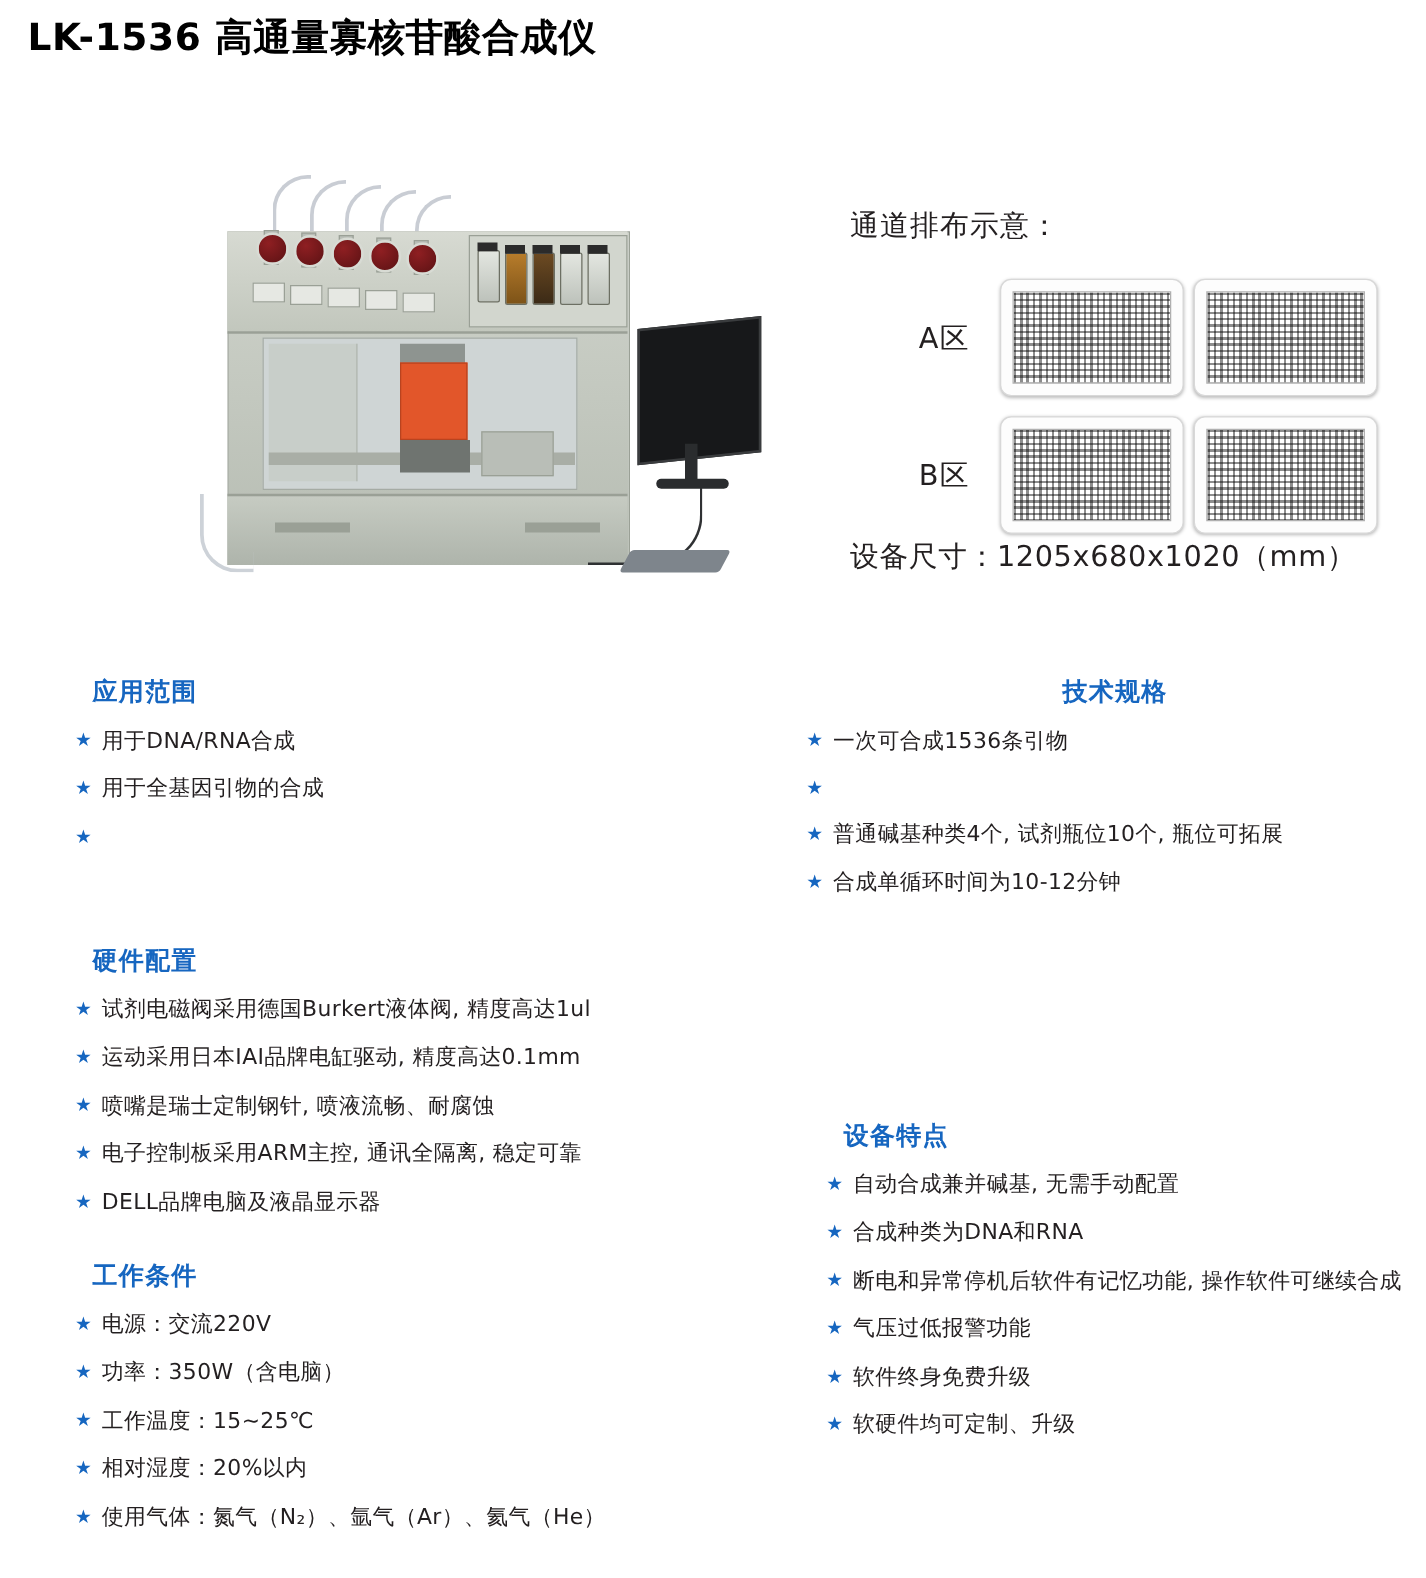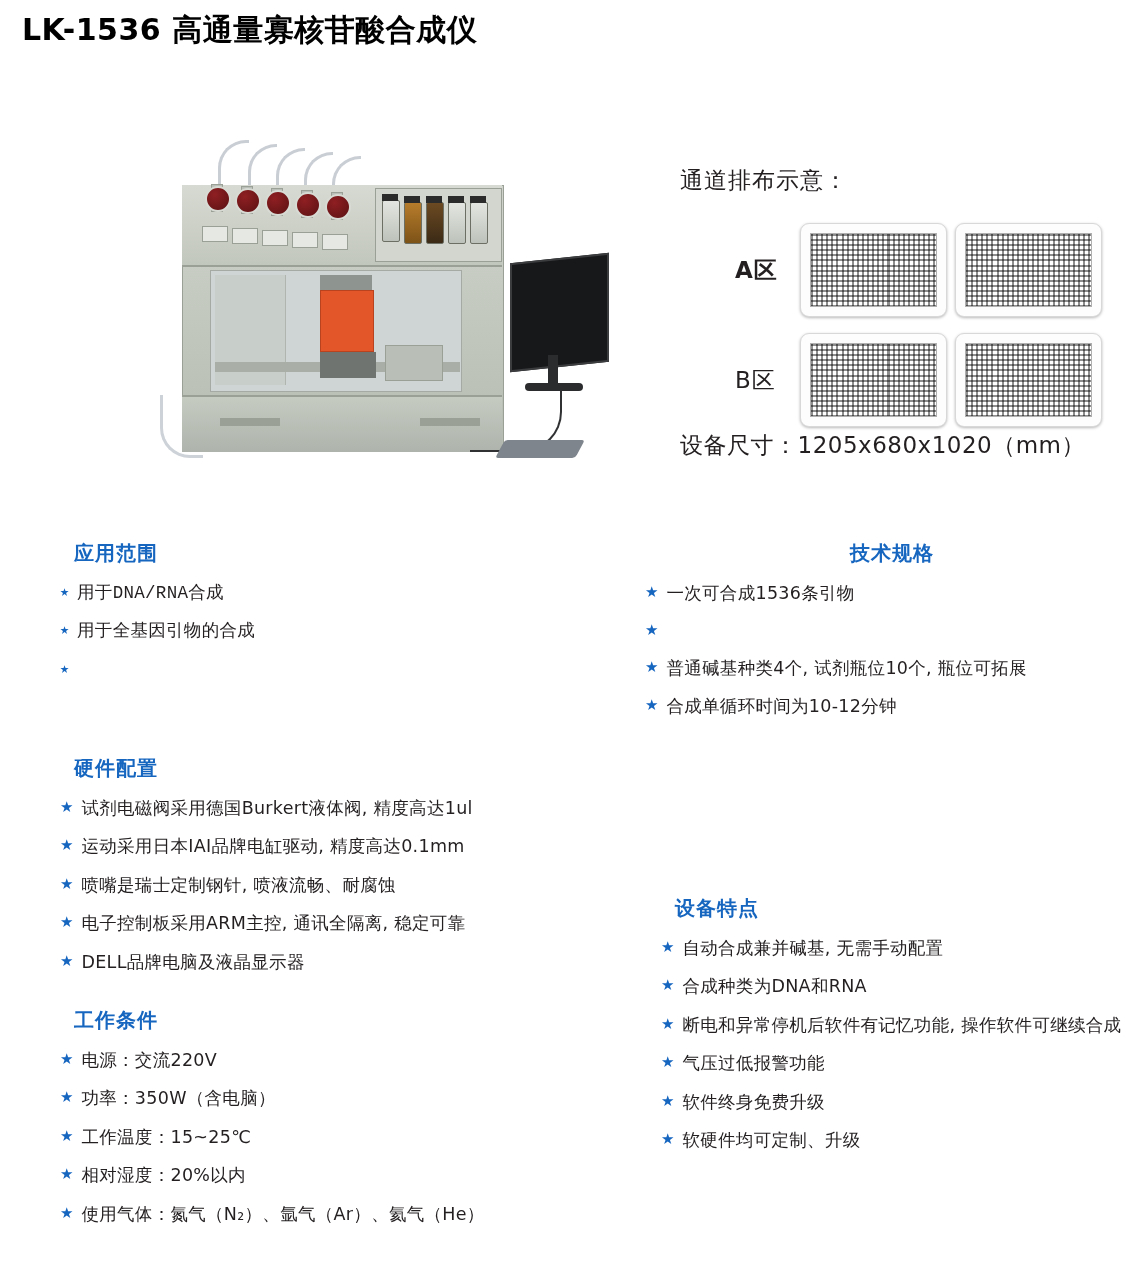"A区" div.zone-label { font-weight: bold -> none }
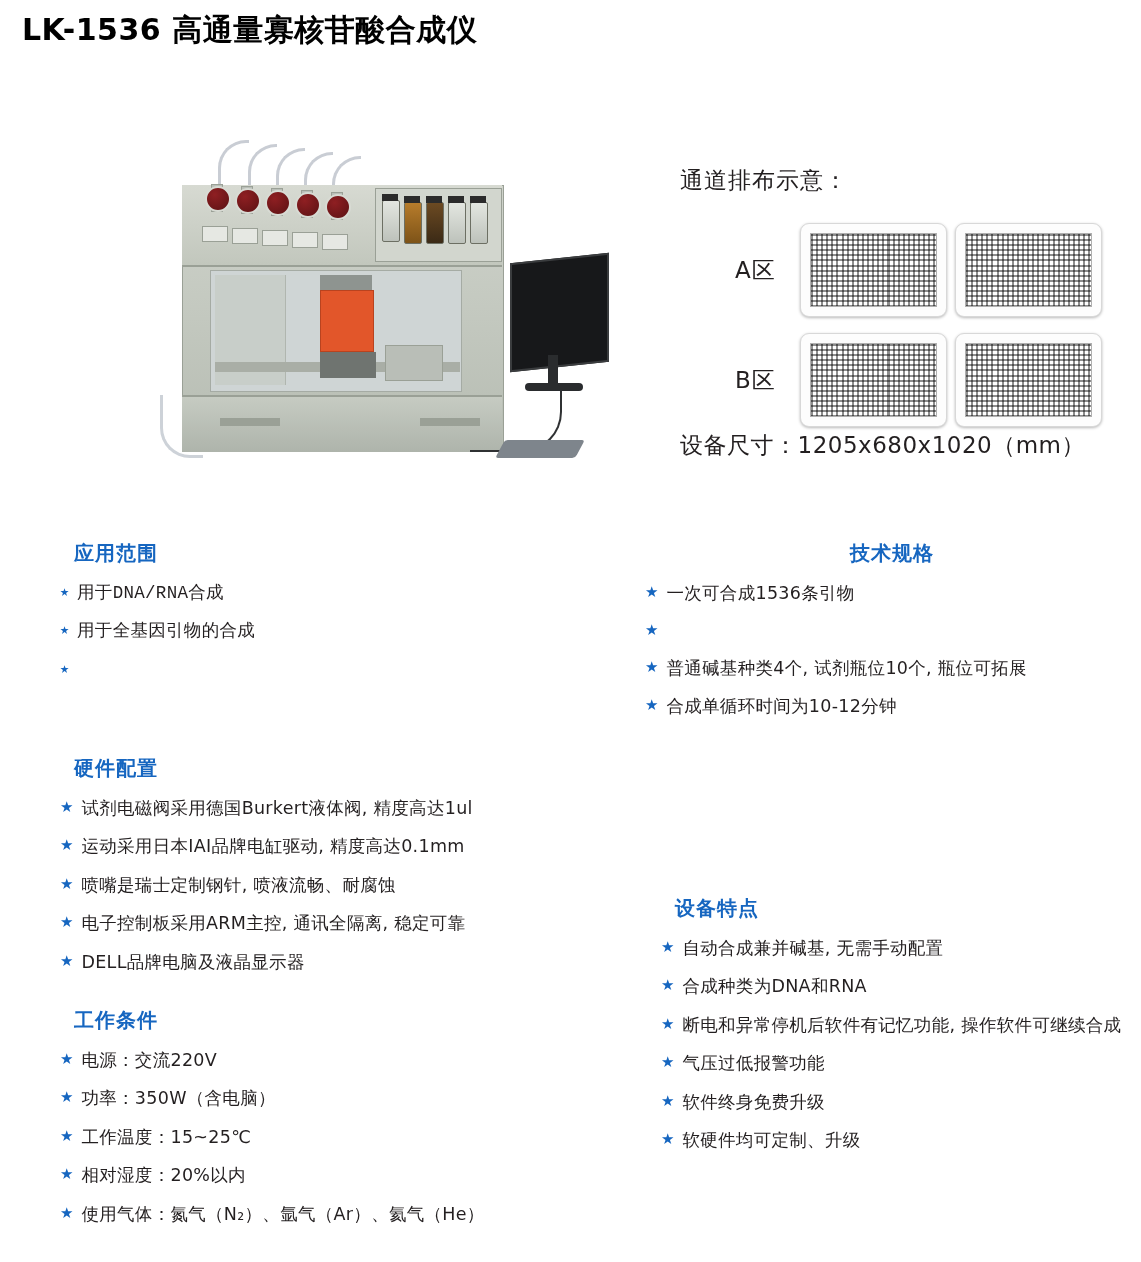"应用范围" .sec-apply { font-family: Liberation Mono, monospace -> none }
